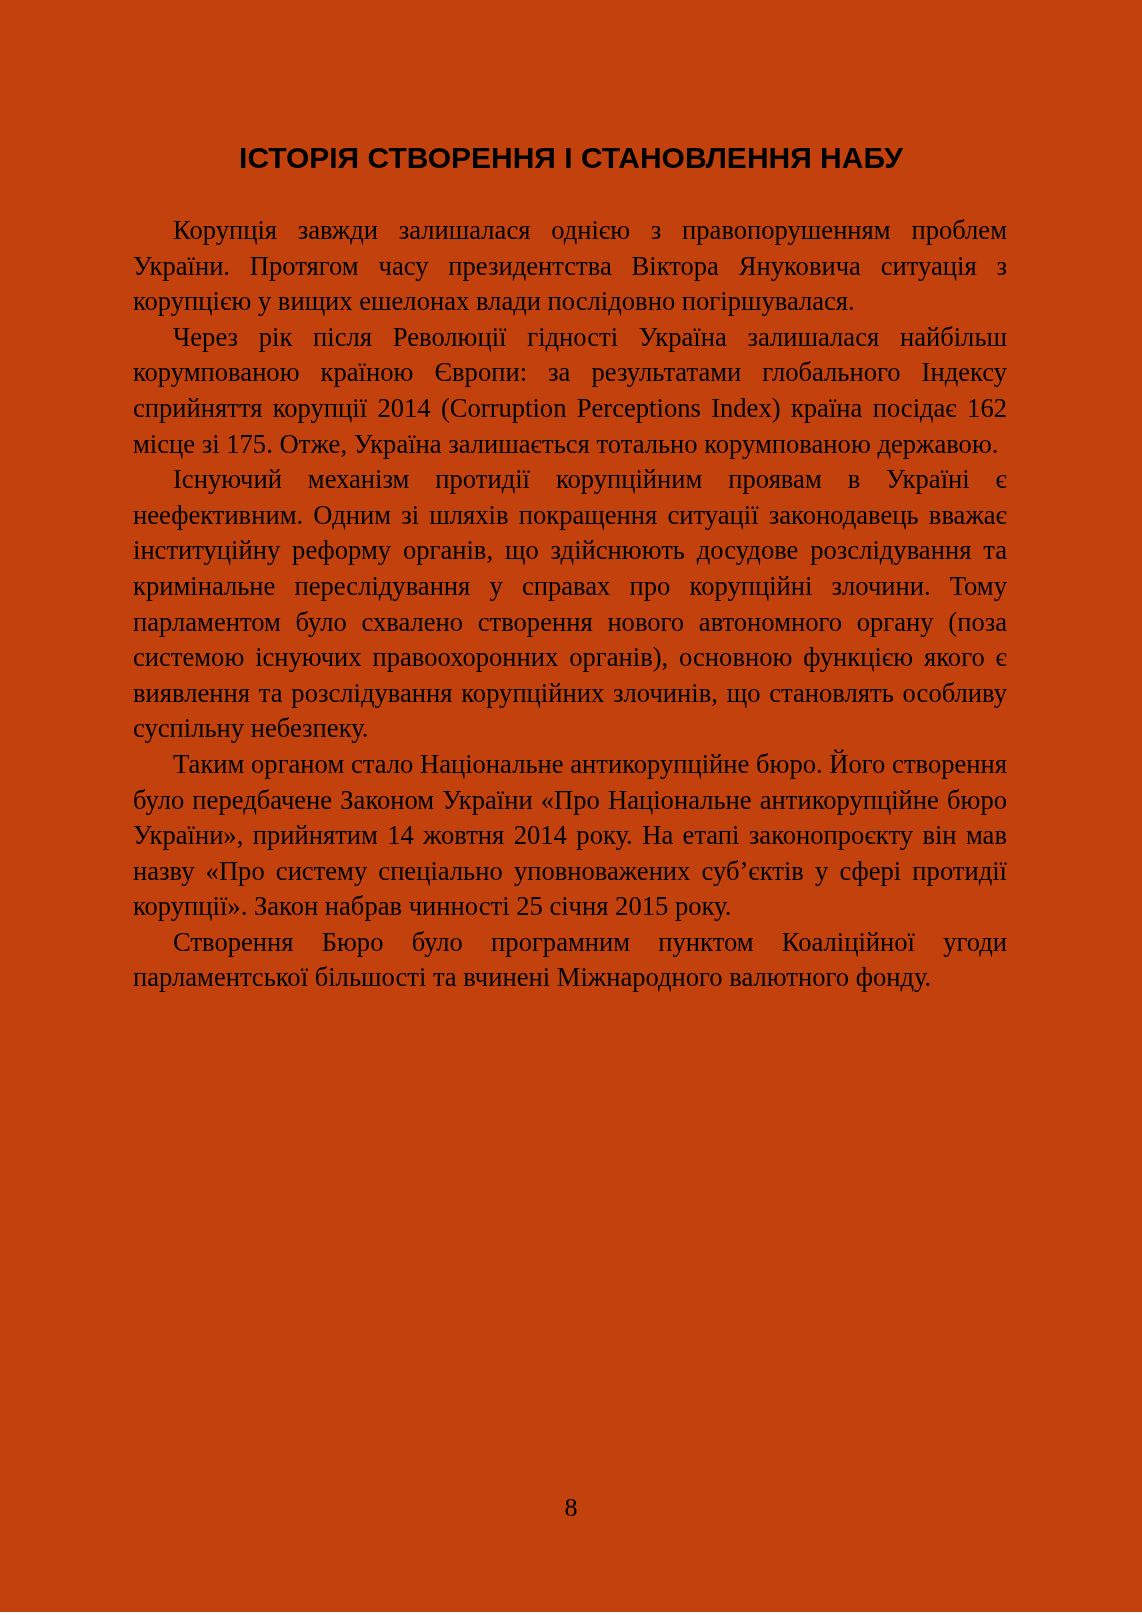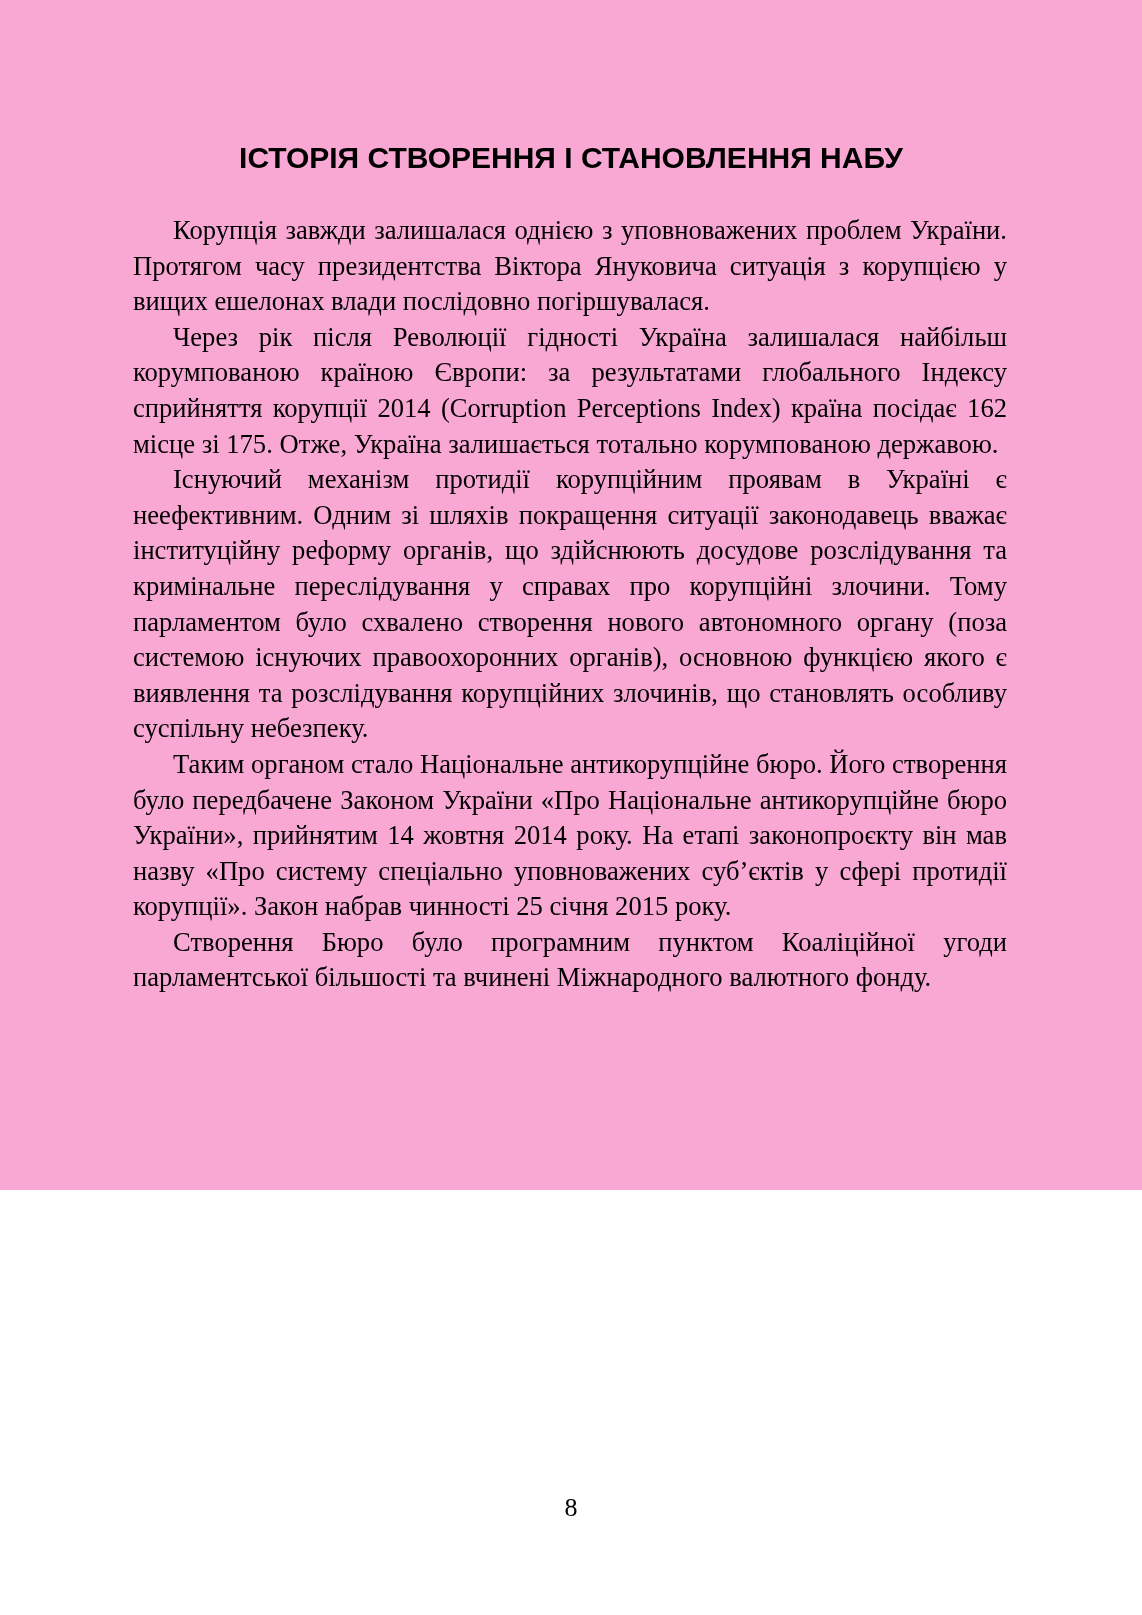"ІСТОРІЯ СТВОРЕННЯ І СТАНОВЛЕННЯ НАБУ" .page { background: #f9a8d4 -> #c2410c; height: 1190px -> 1612px }
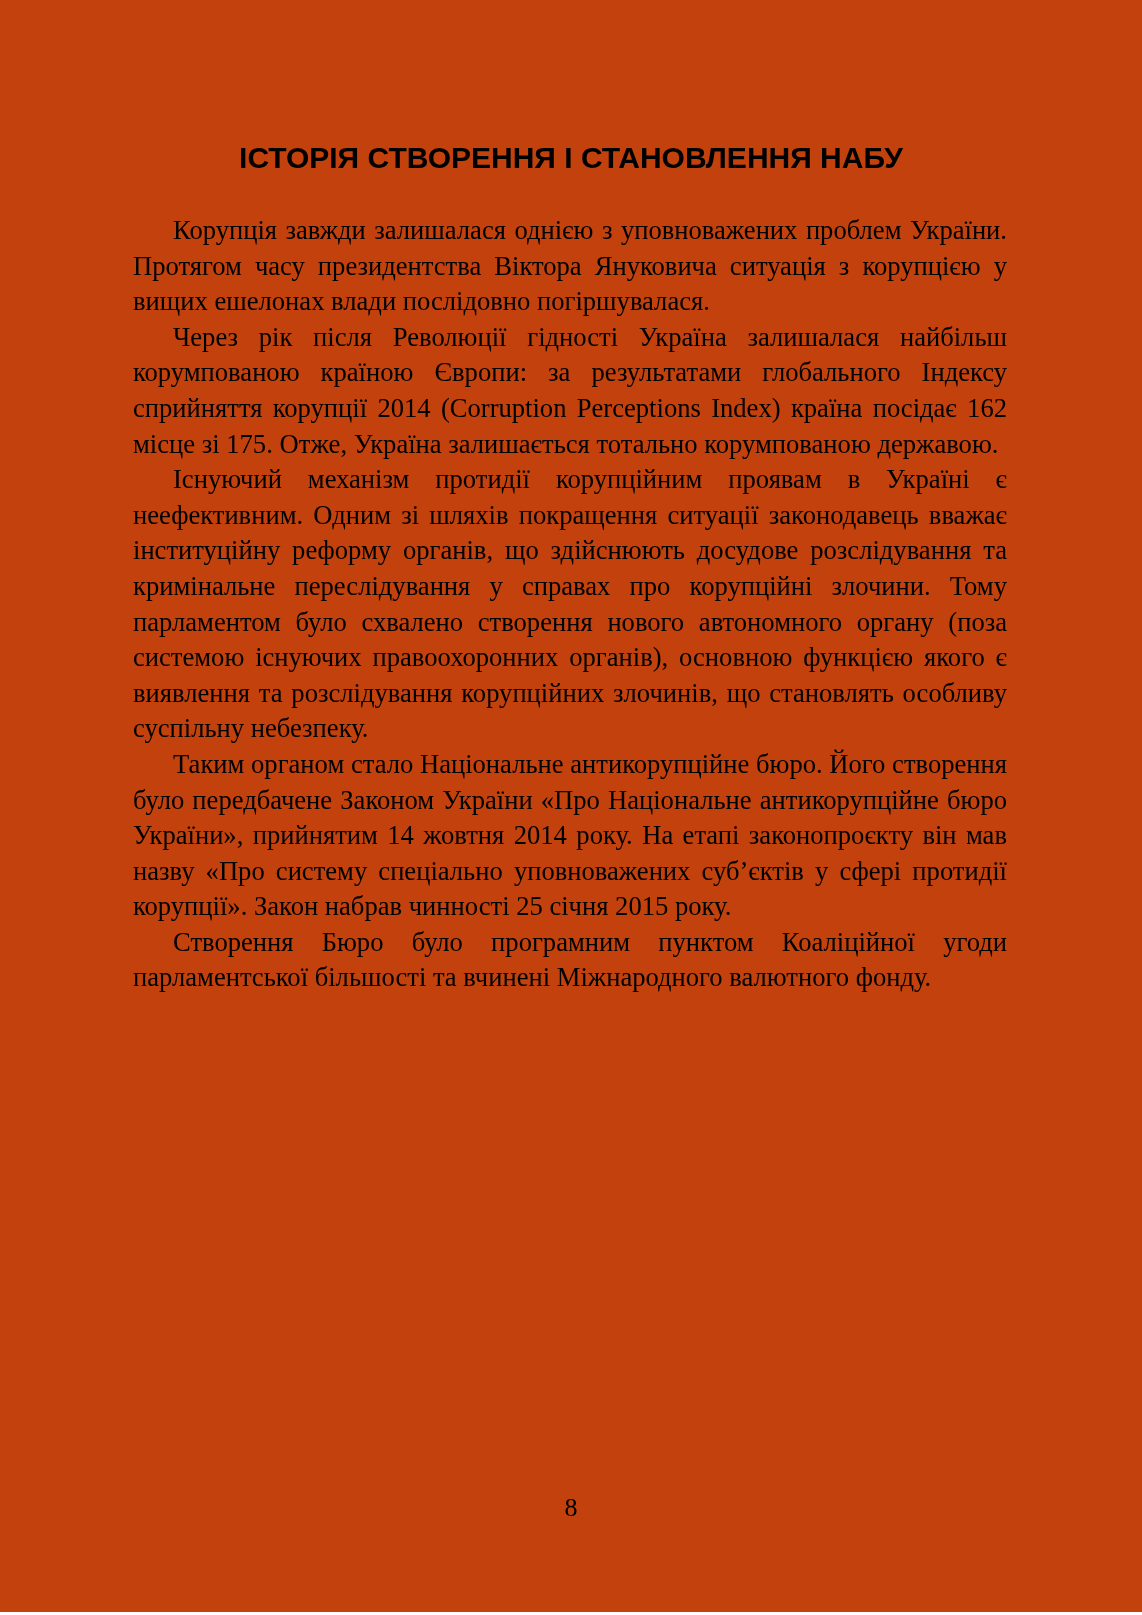"Корупція завжди залишалася однією з" p { text: уповноважених -> правопорушенням }
